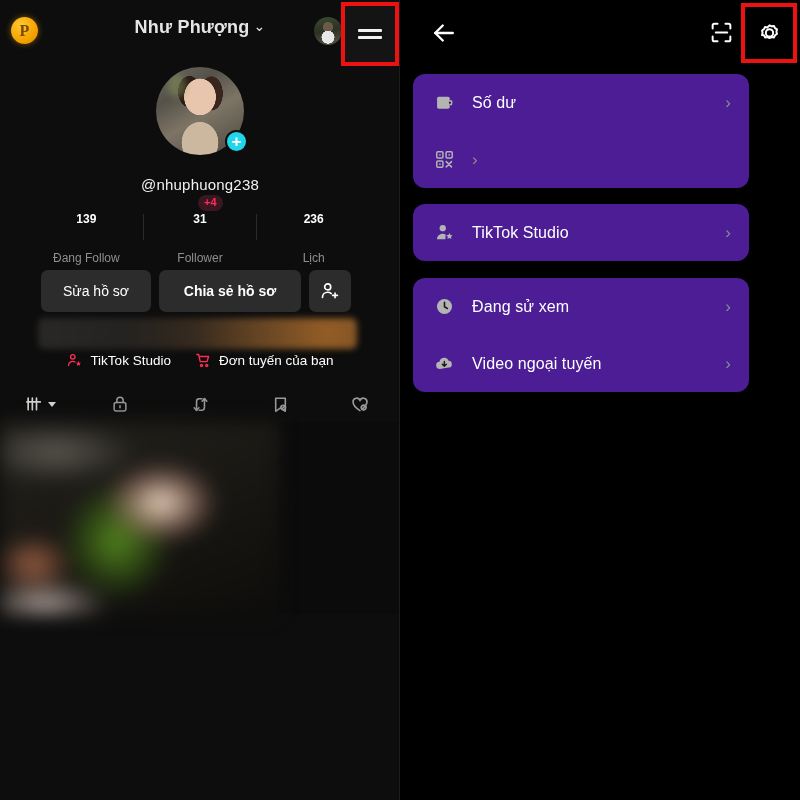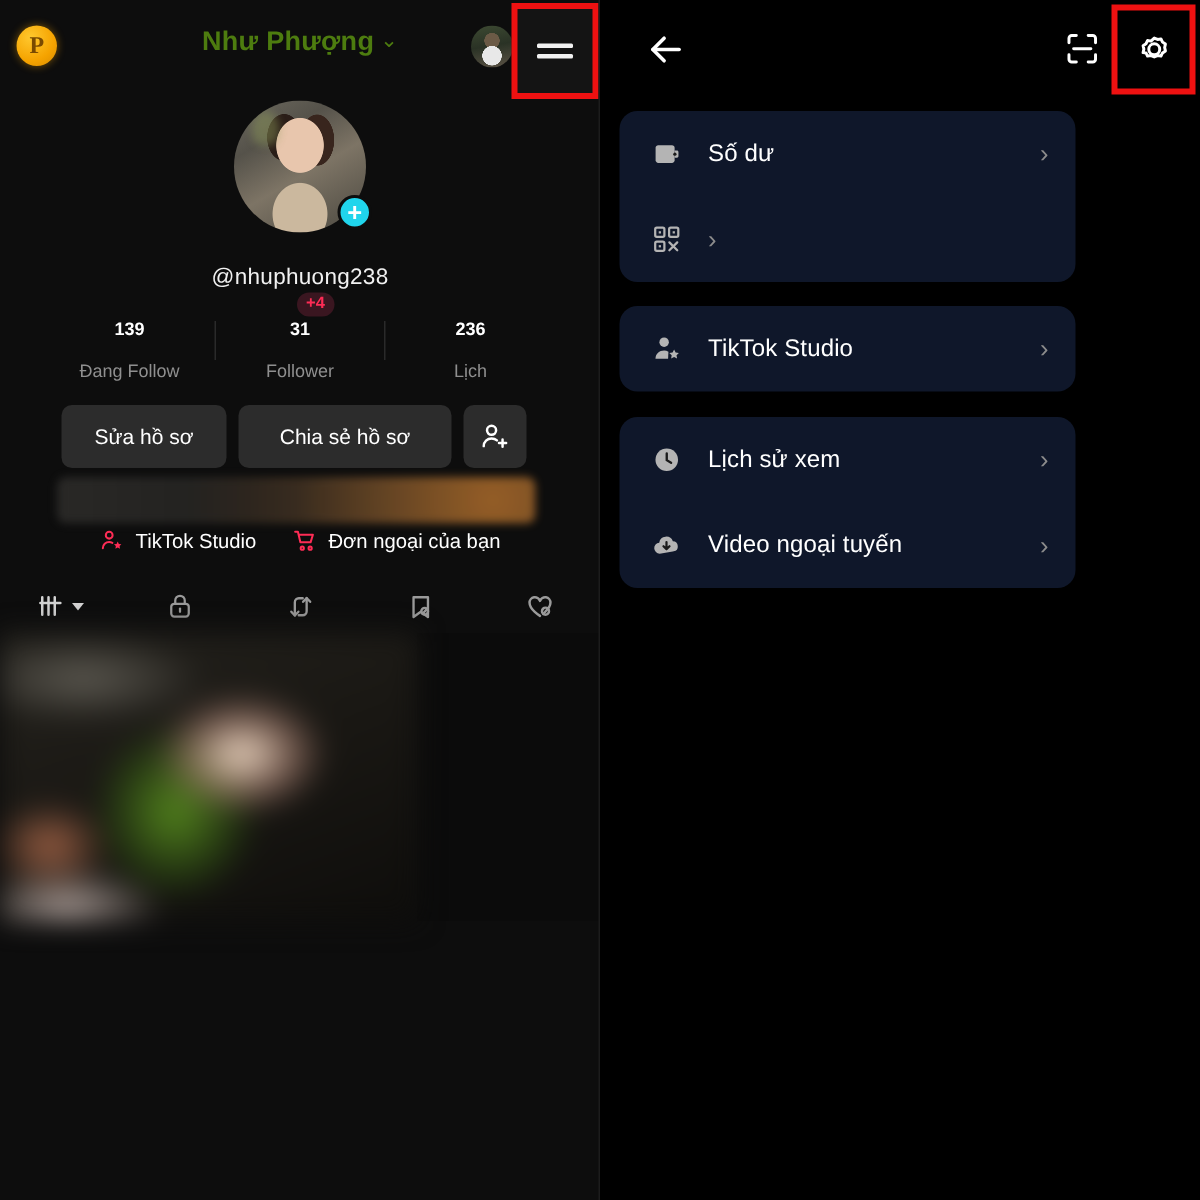"Như Phượng ⌄" .l-title { color: #4d7c0f -> #e5e5e5 }
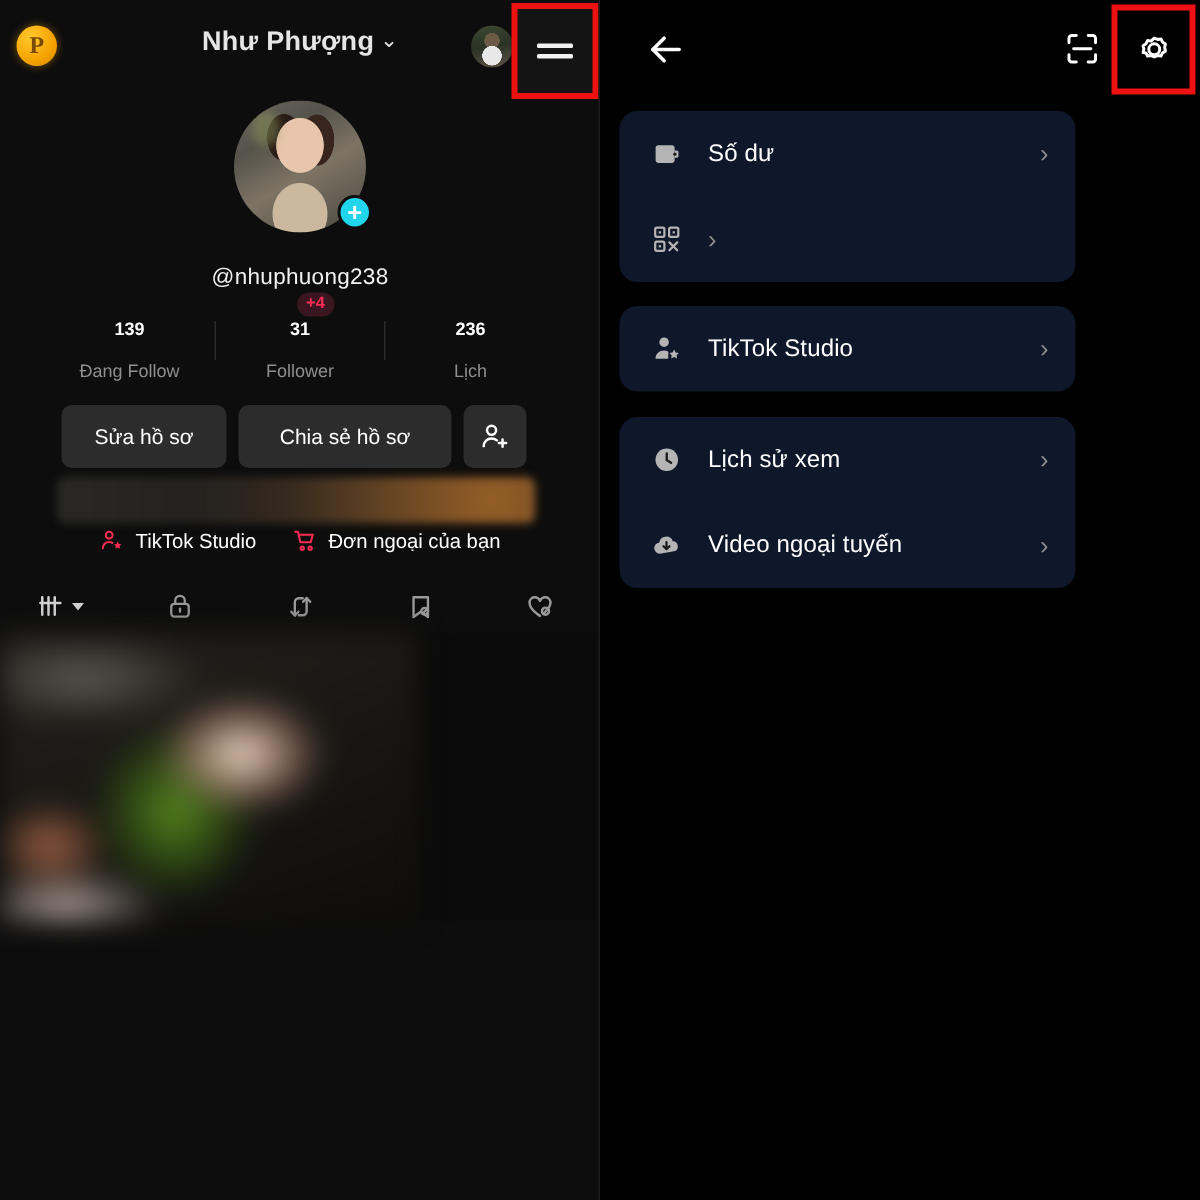"Số dư" .menu-card { background: #0f172a -> #4c1d95; width: 304px -> 336px }
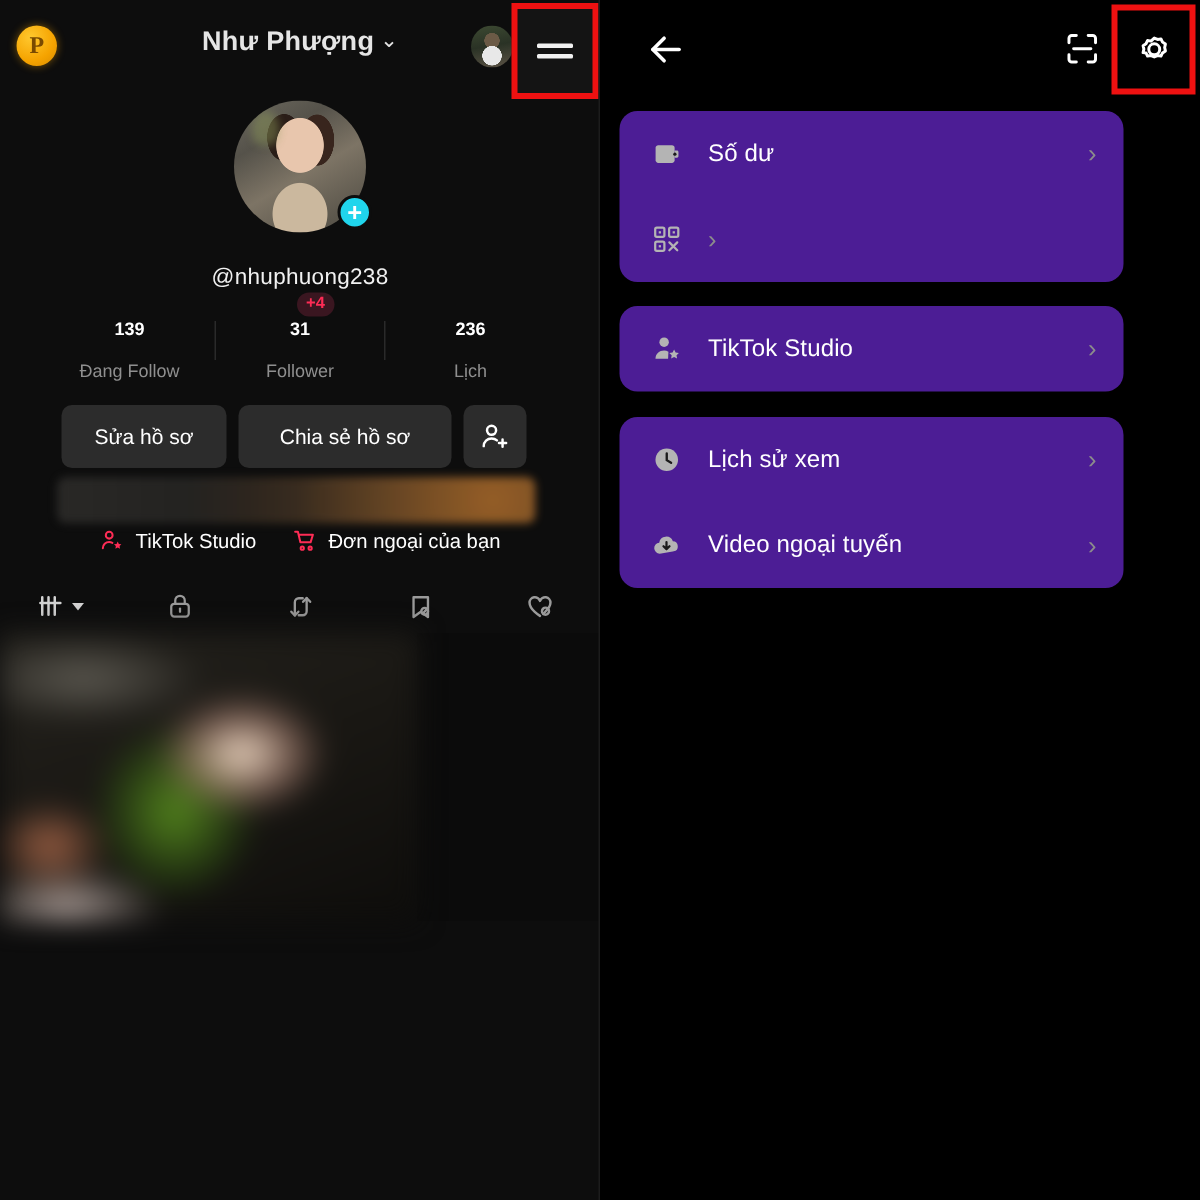"Đang Follow" .stat-label { margin-top: 10px -> 21px }
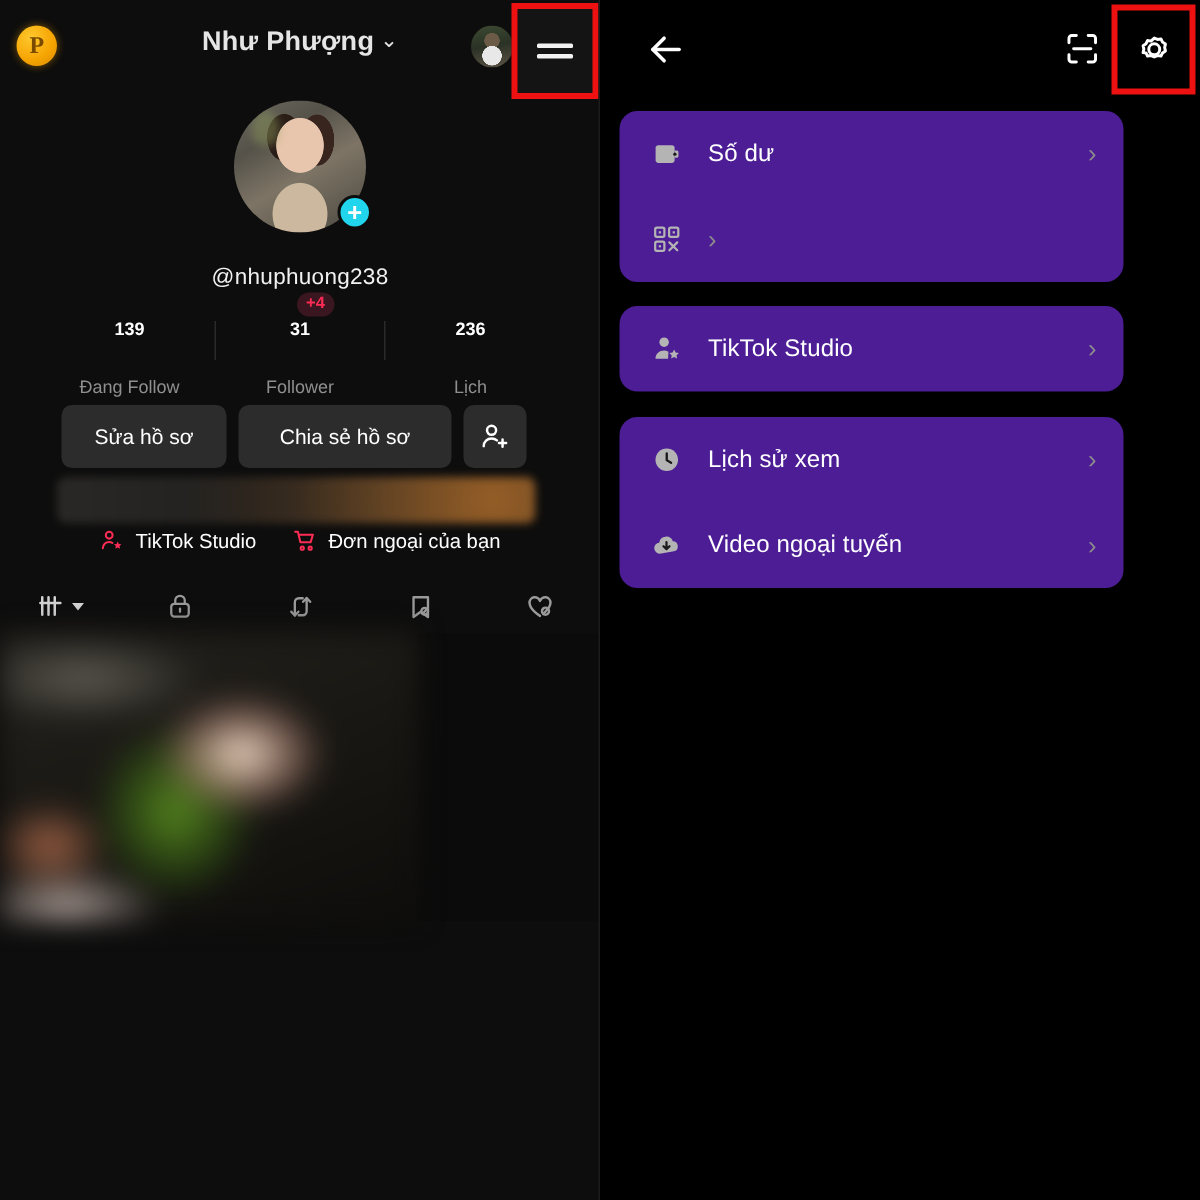"Chia sẻ hồ sơ" .btn-share { font-weight: none -> bold }
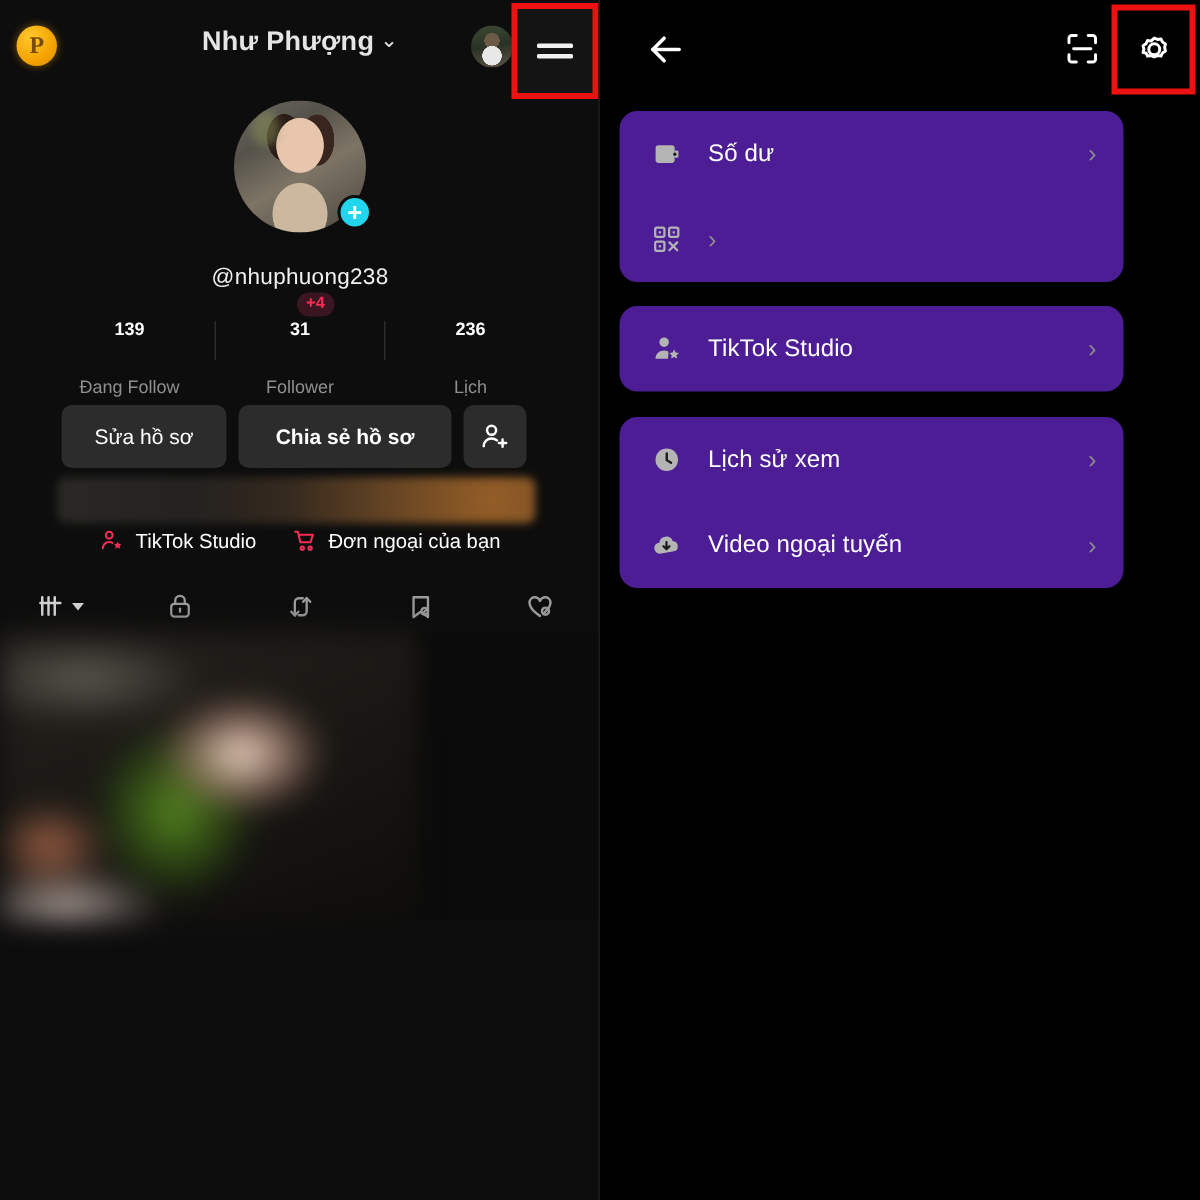"Lịch sử xem" span.menu-label { text: Lịch -> Đang }
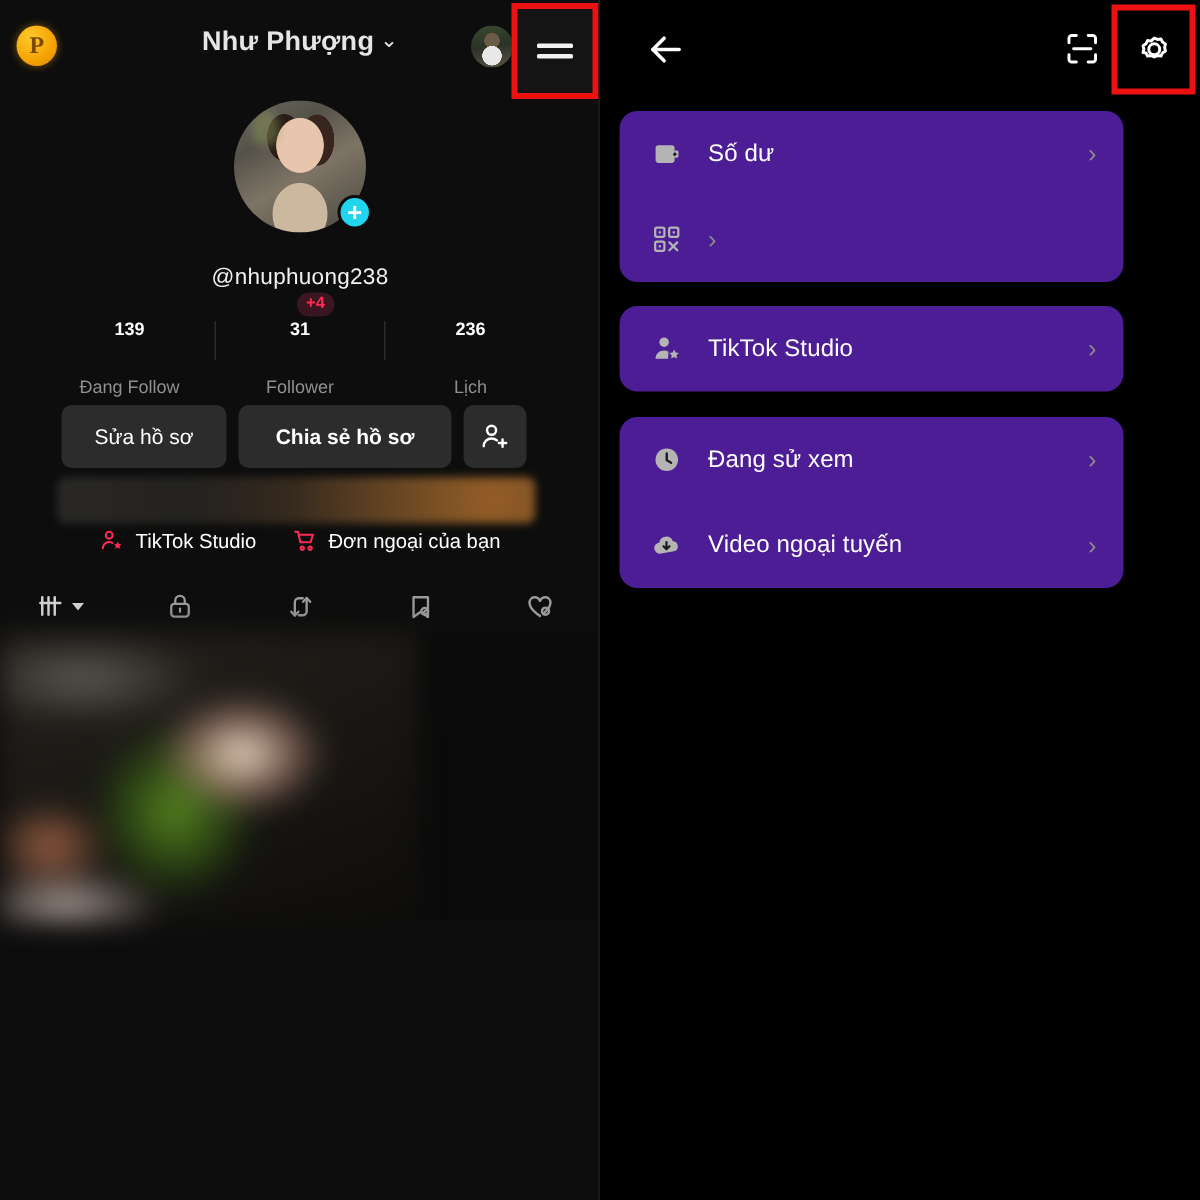"Đơn ngoại của bạn" span { text: ngoại -> tuyến }
